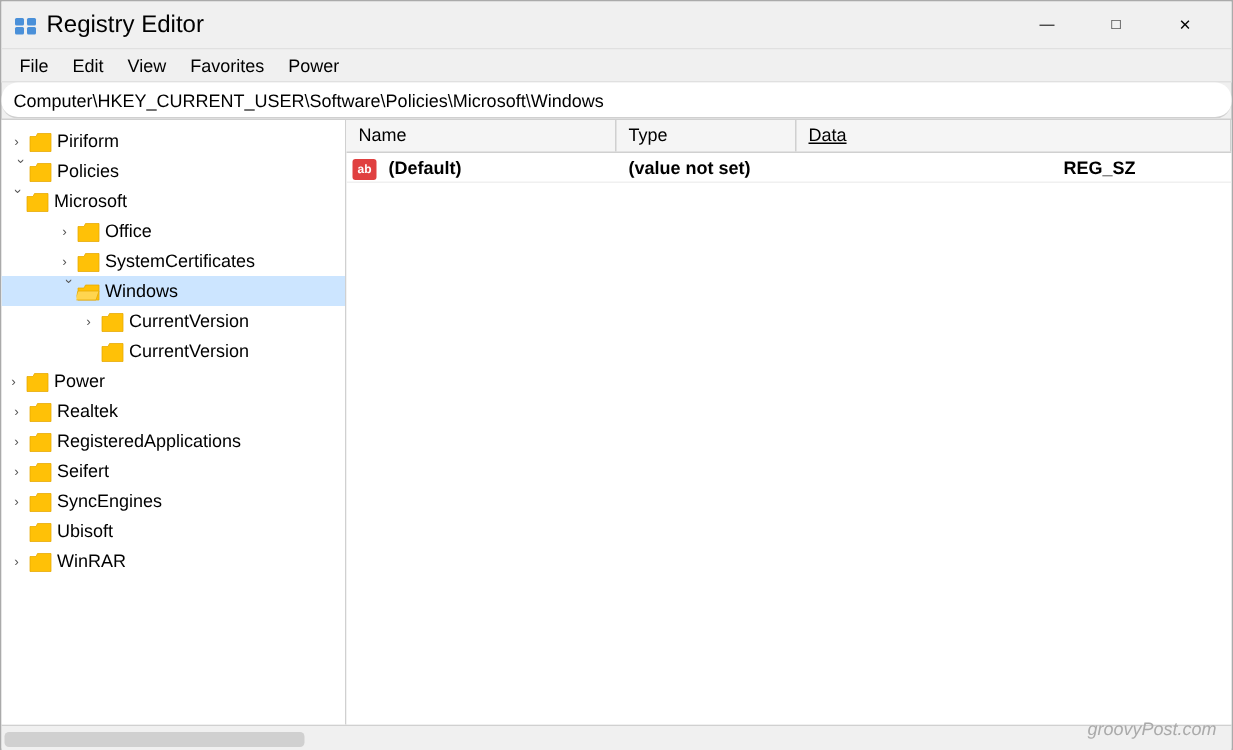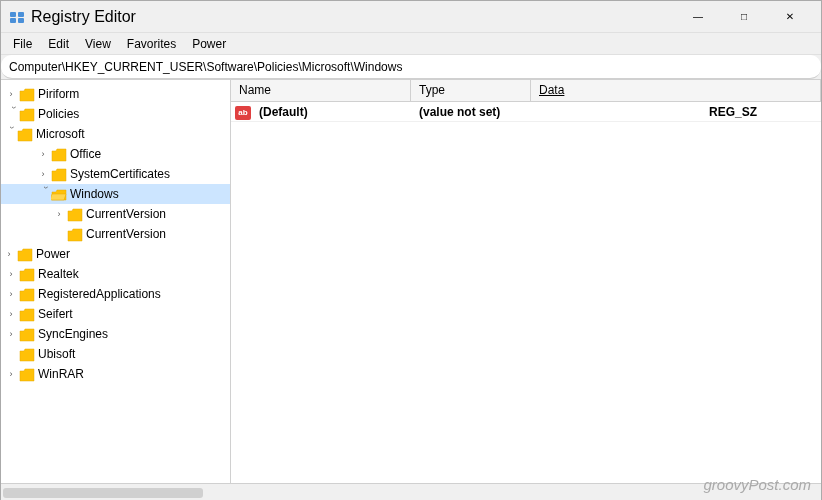"groovyPost.com" .watermark { font-size: 15px -> 12px }
